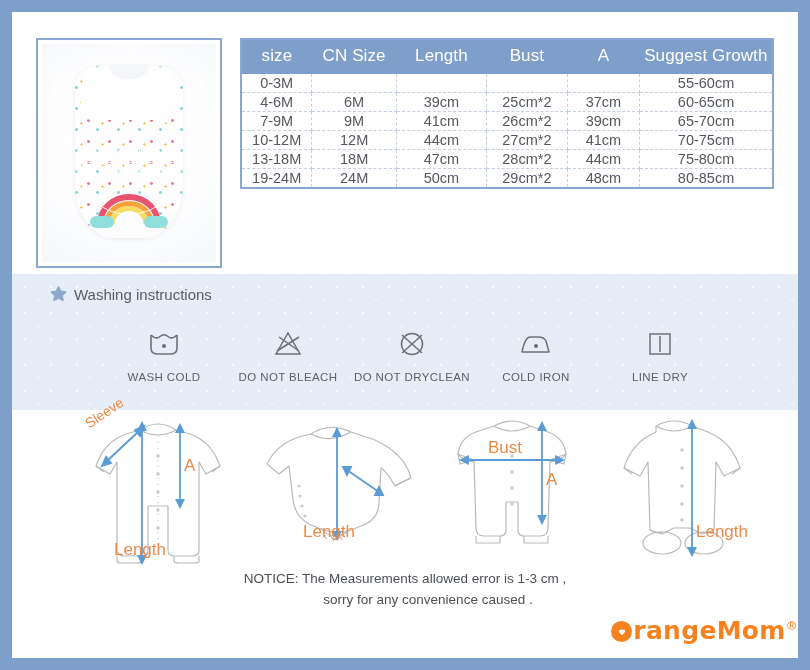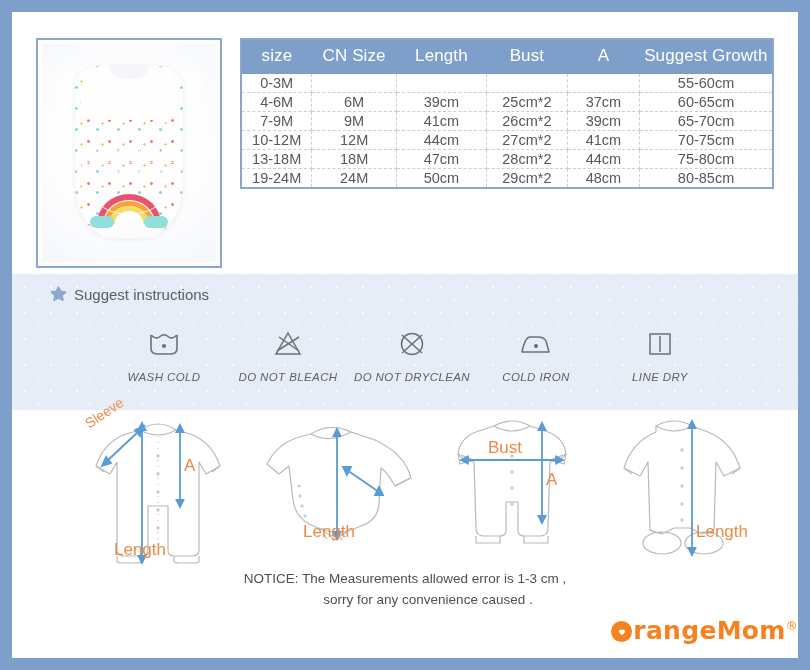"Suggest instructions" span.label { text: Suggest -> Washing }
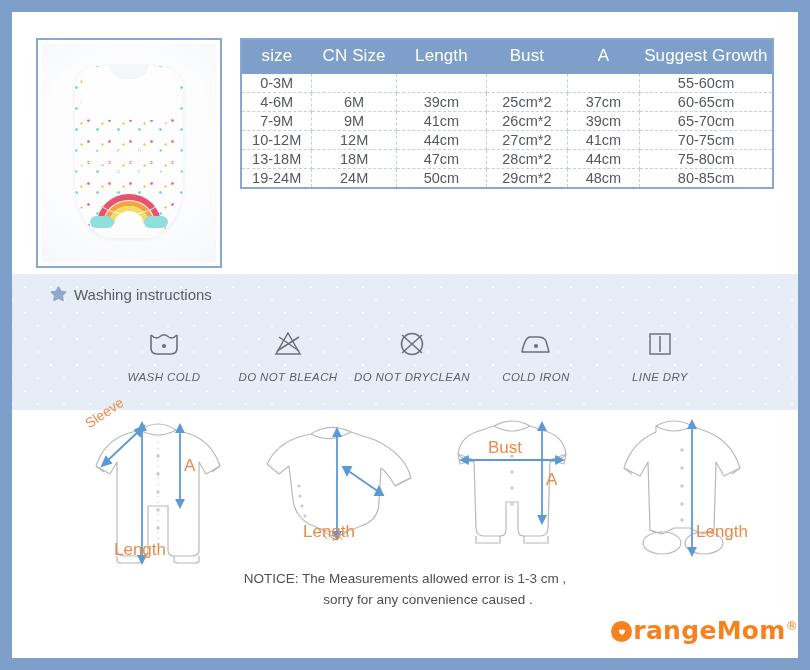"WASH COLD" .wash-icons { font-style: italic -> none }
